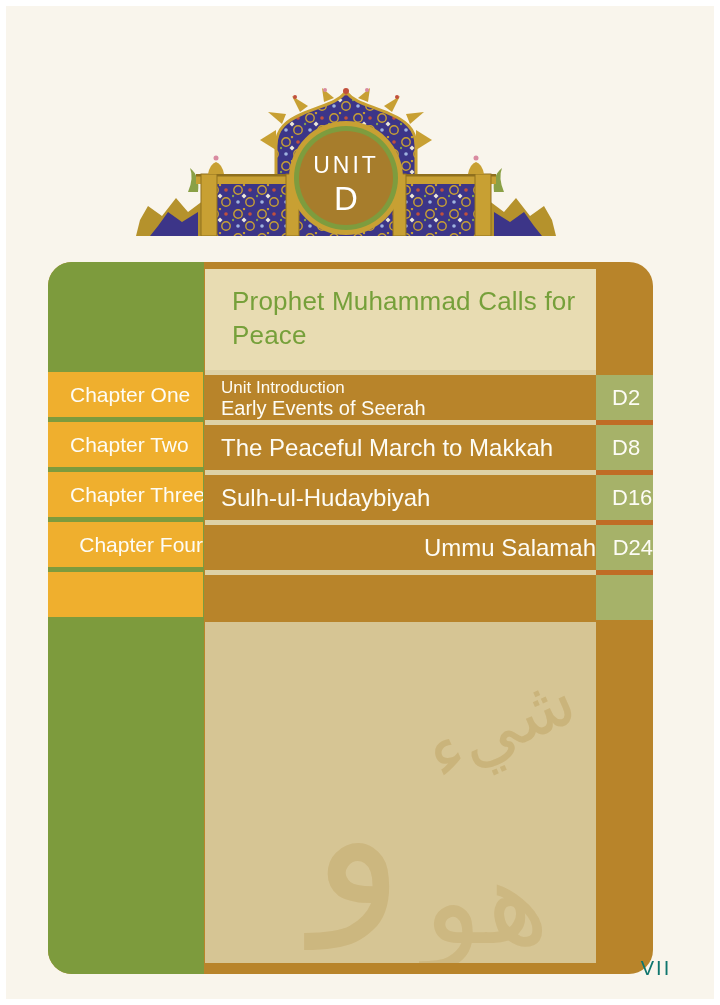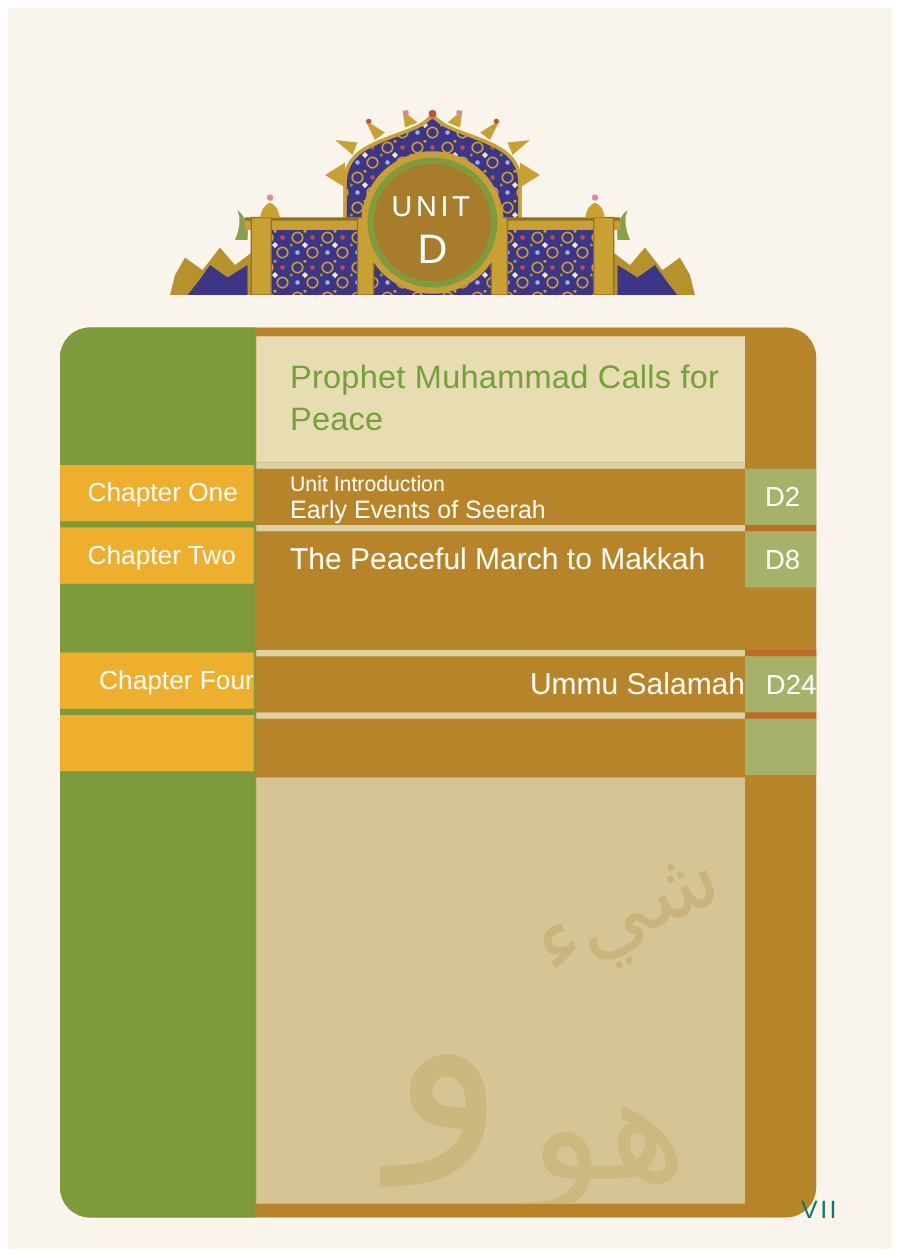"Unit Introduction" .mcell { padding-left: 27px -> 16px }
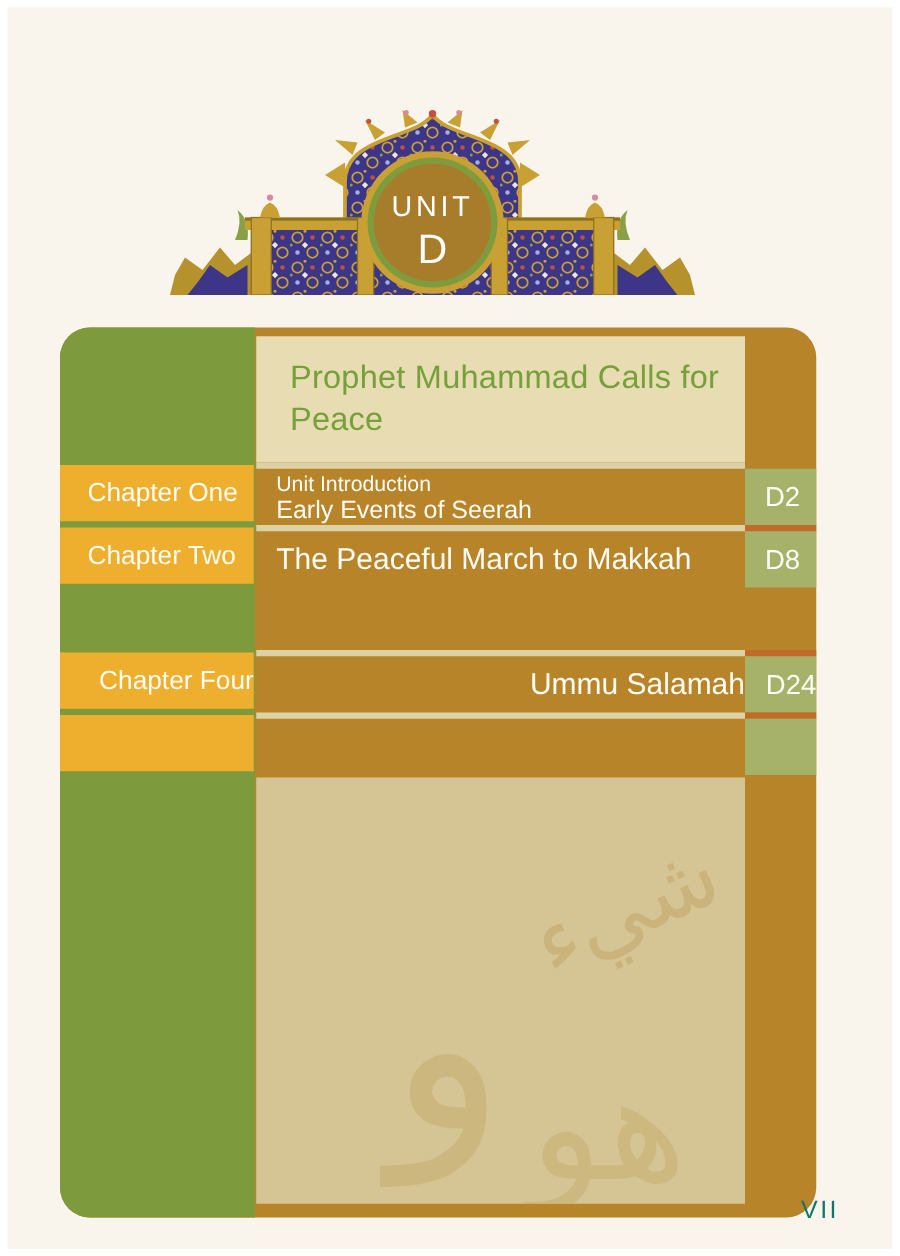"Chapter Three" div.row { html: none -> <div> <div></div> <div></div> <div>Chapter Three</div> <div> <div>Sulh-ul-Hudaybiyah</div> <div></div> </div> <div>D16</div> </div> }
